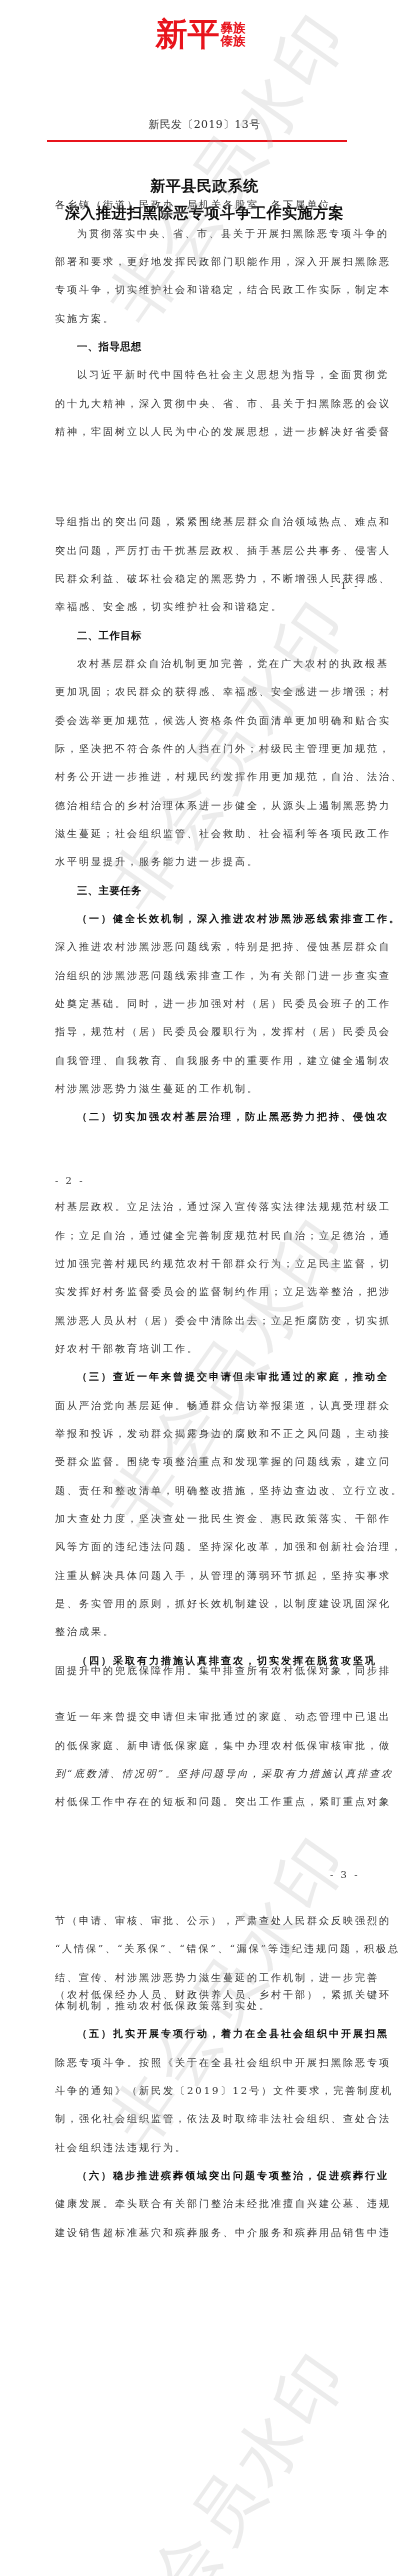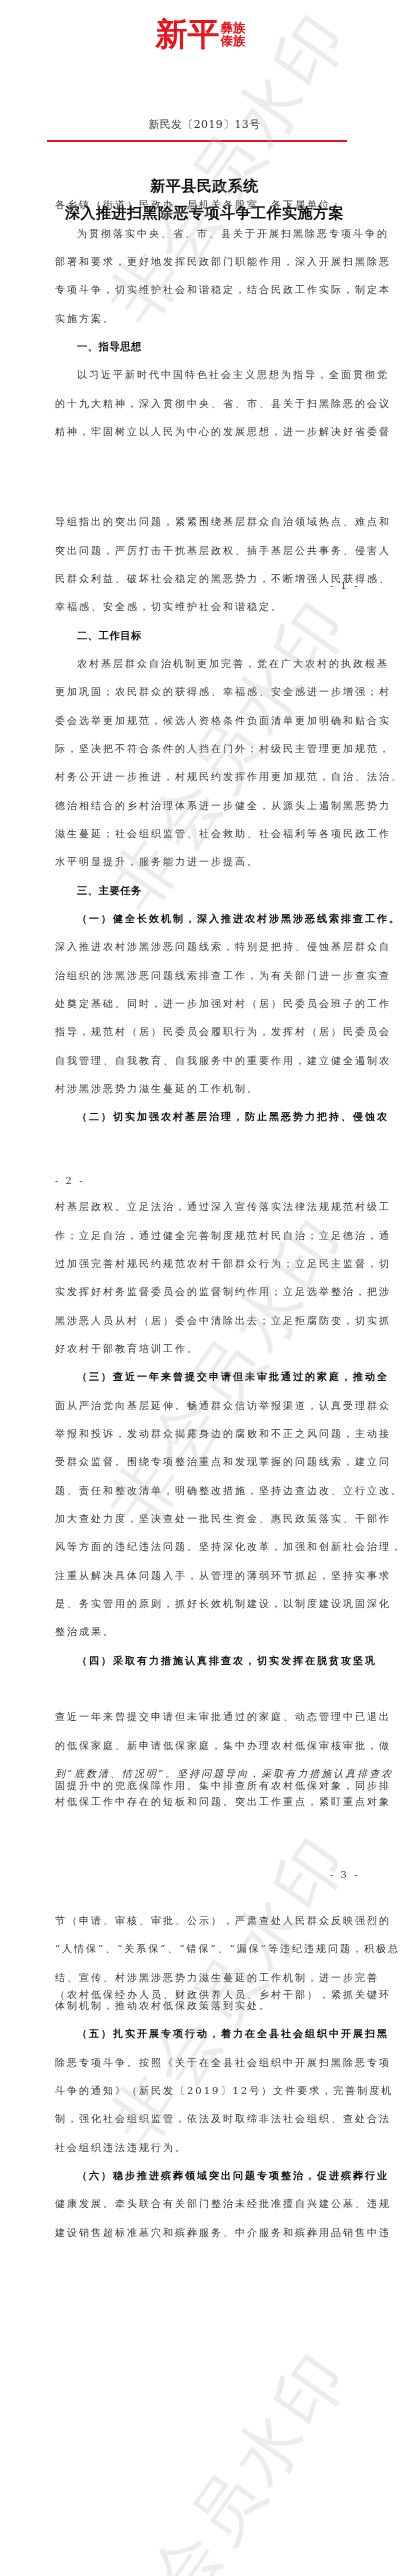"固提升中的兜底保障作用。集中排查所有农村低保对象，同步排" div.abs { top: 1779px -> 1664px }
